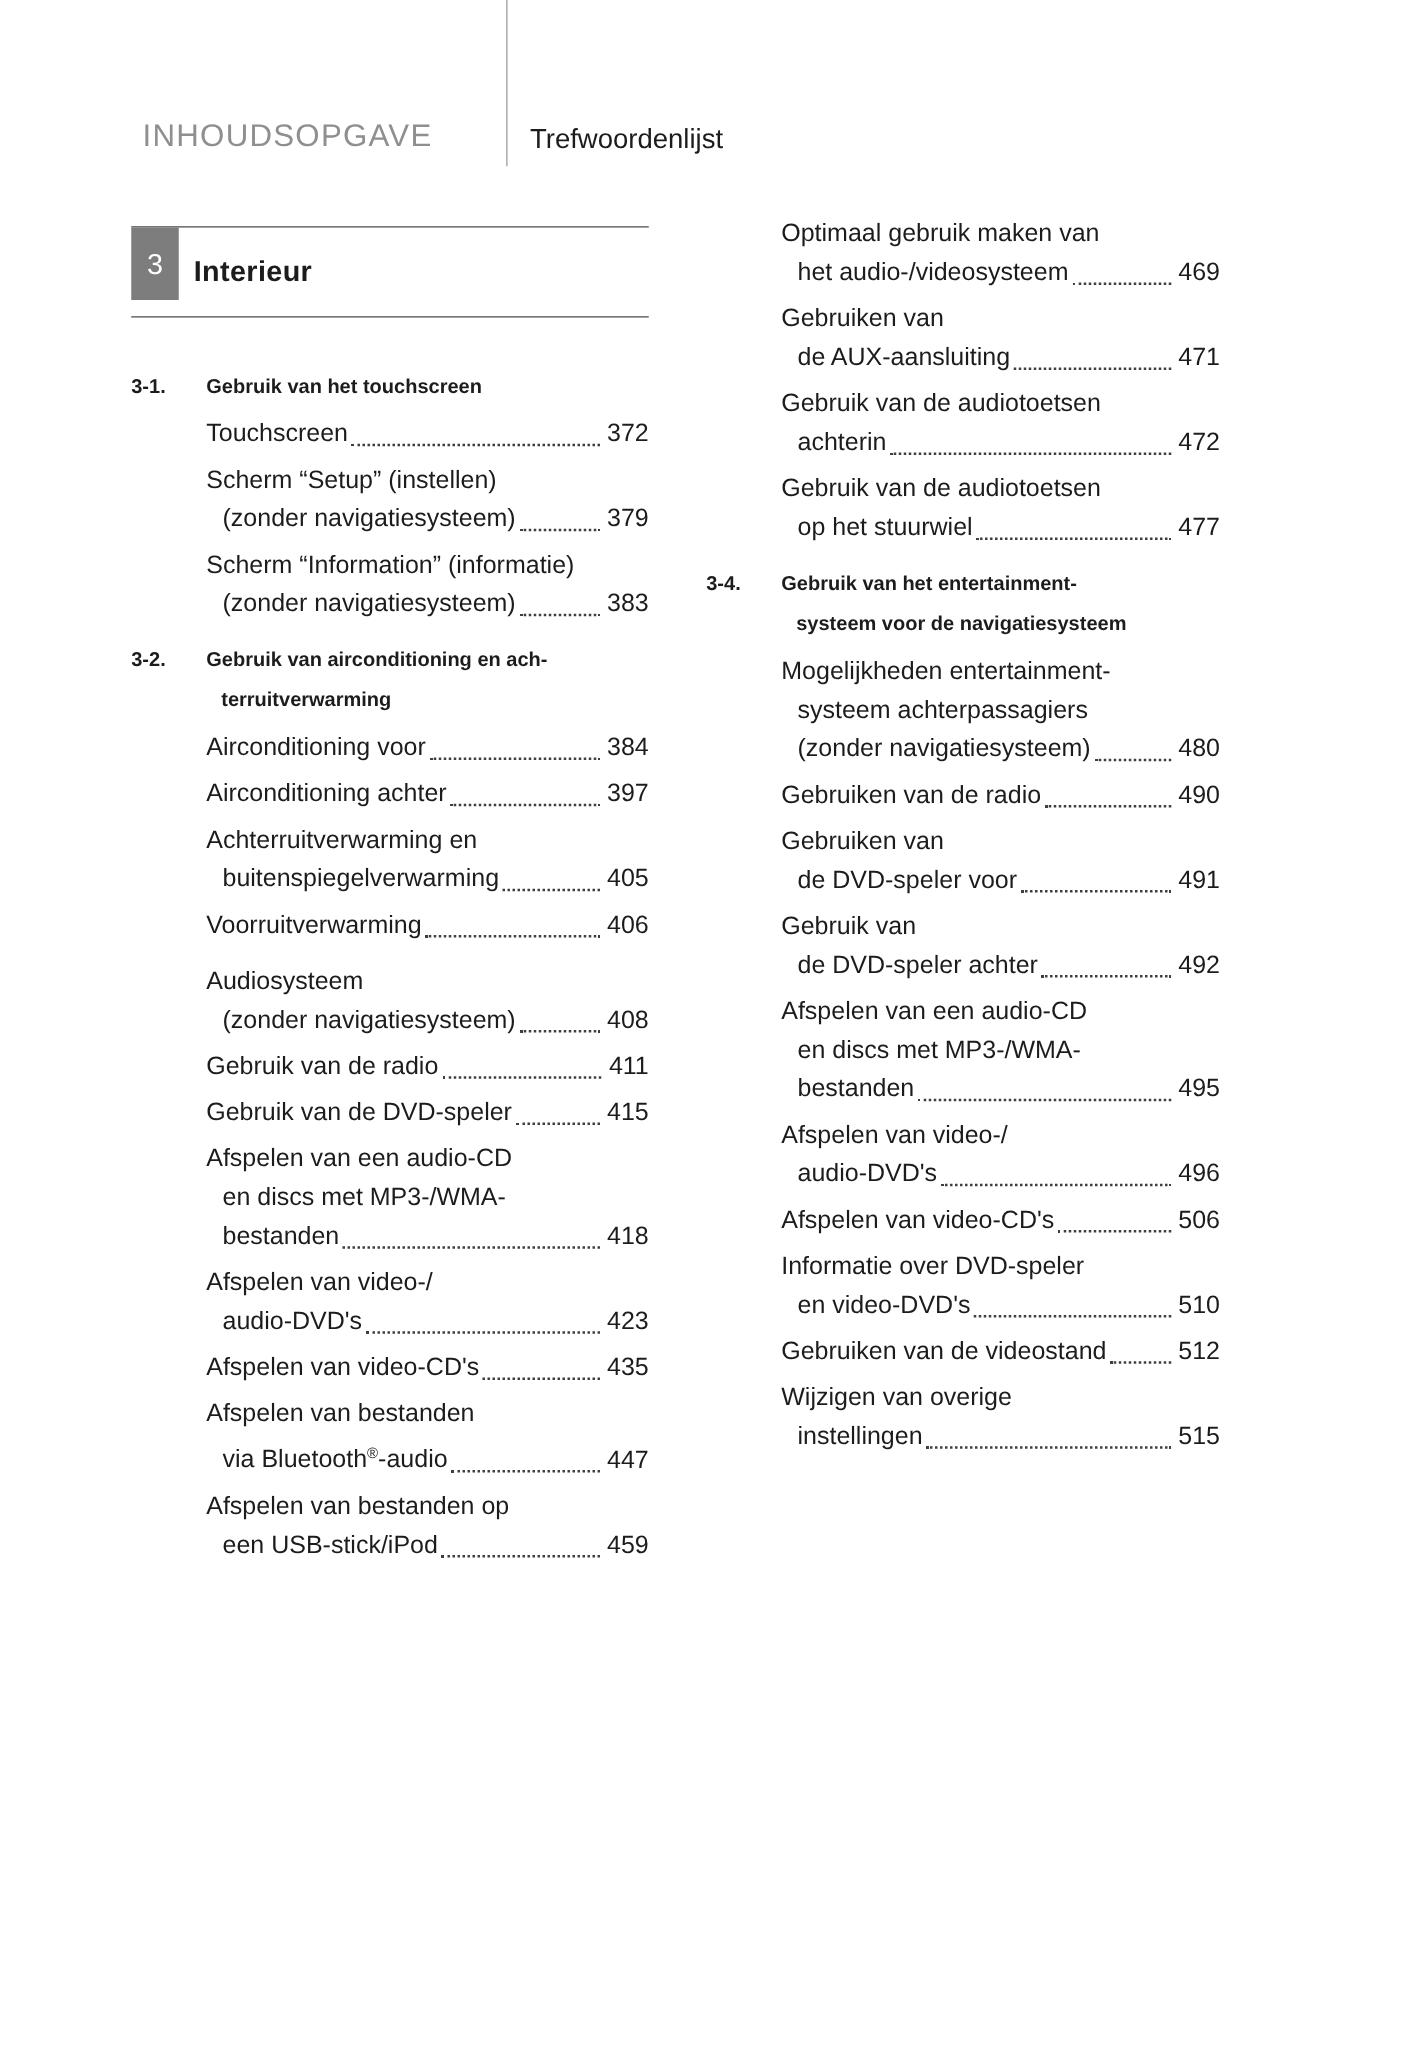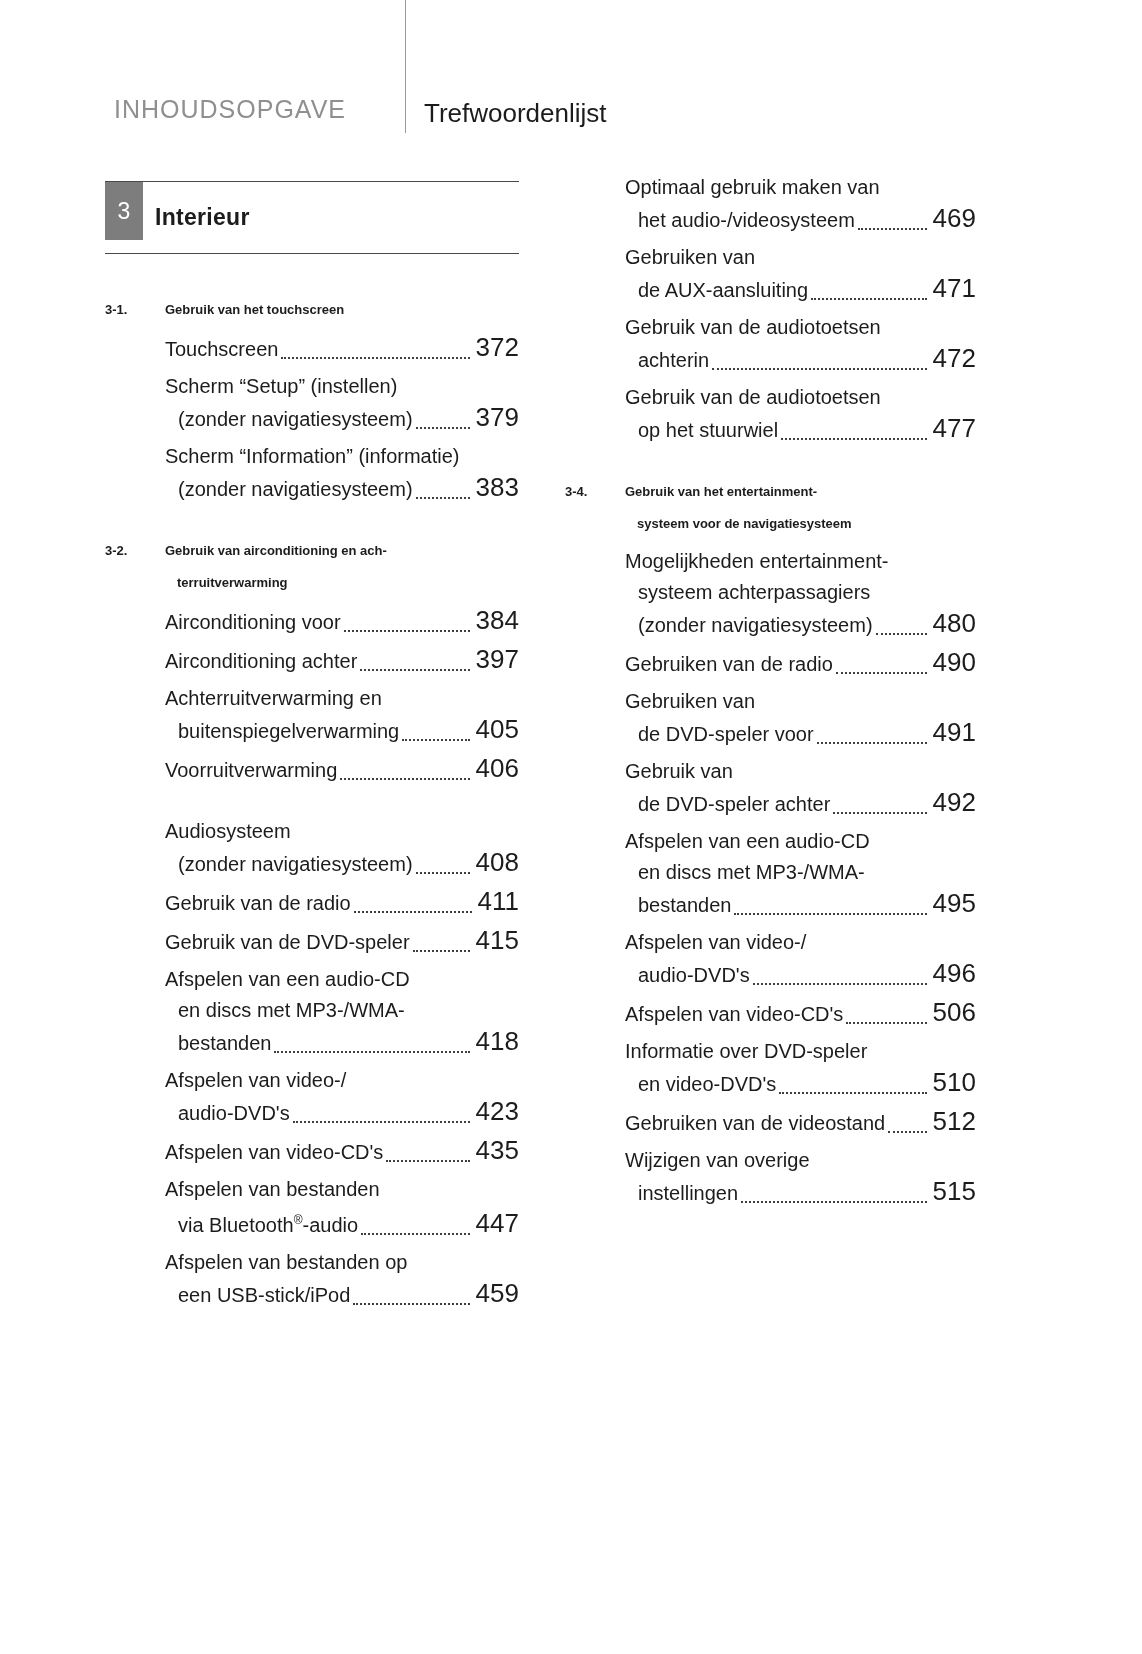"Trefwoordenlijst" .masthead-tab { font-size: 26px -> 22px }
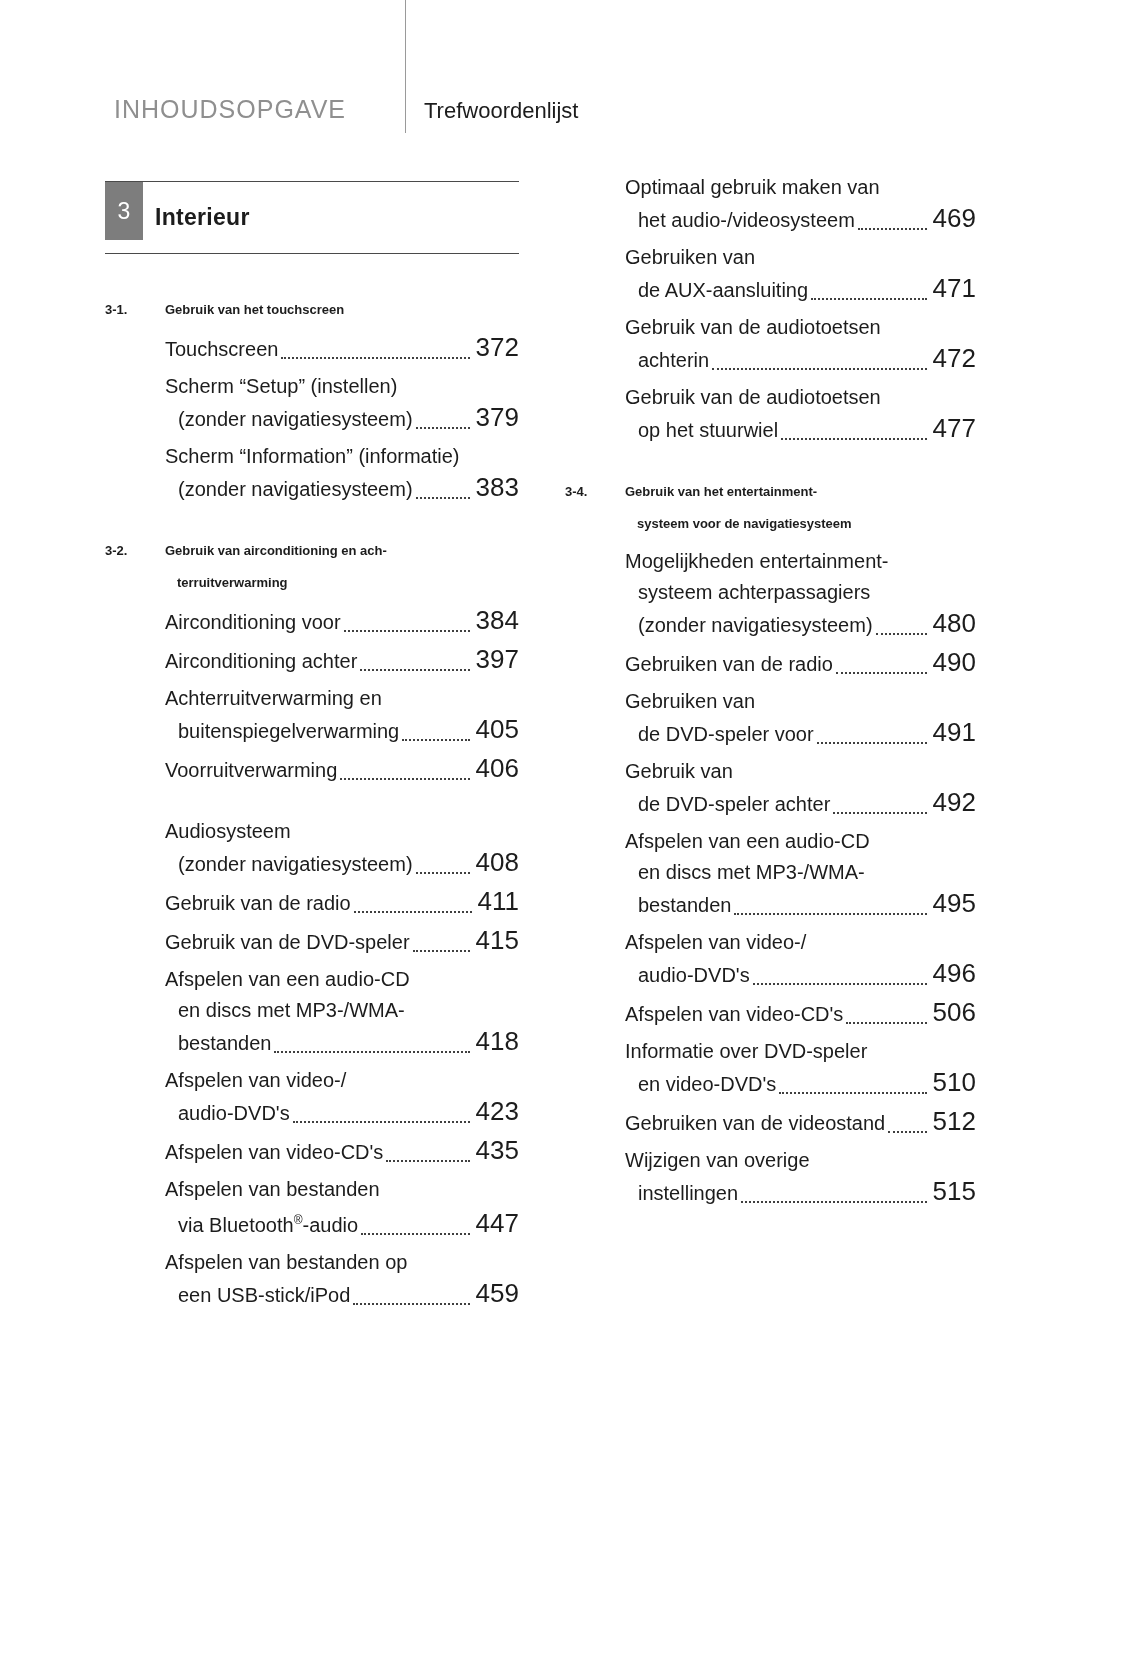"469" .entry-page { font-size: 26px -> 20px }
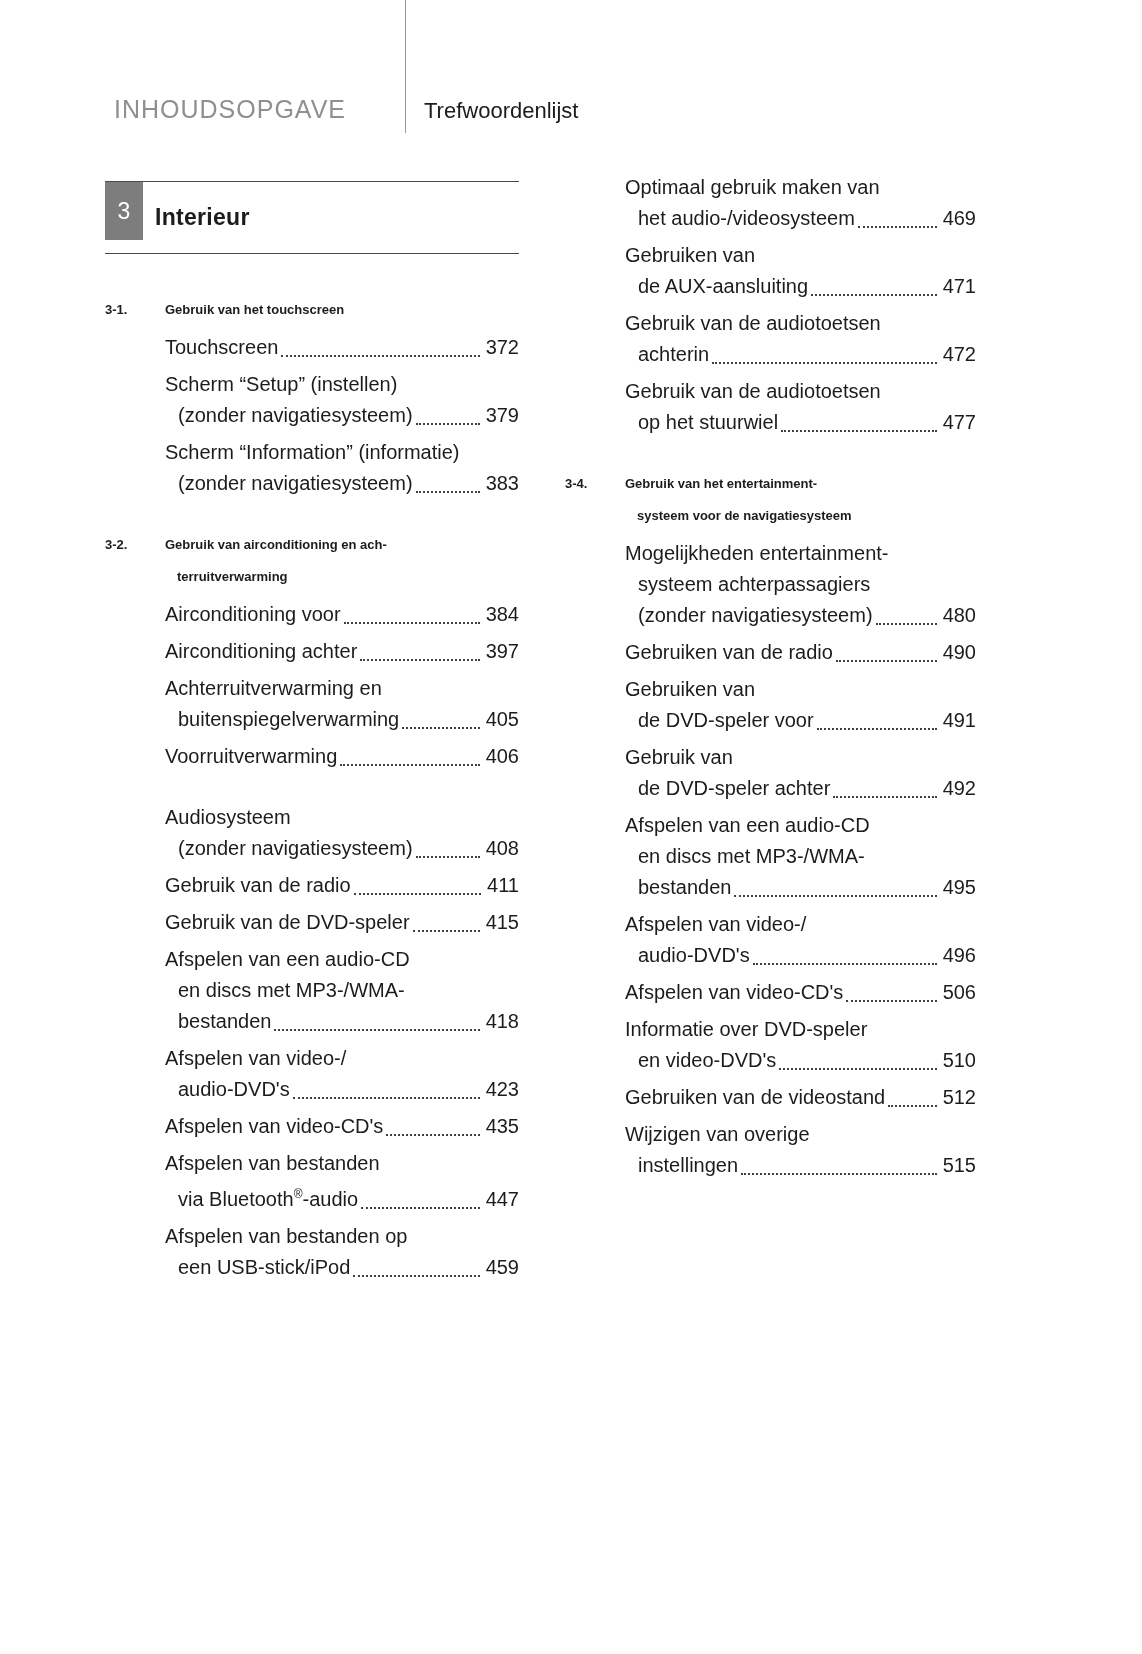"3-1." .section-heading { font-size: 13px -> 16px }
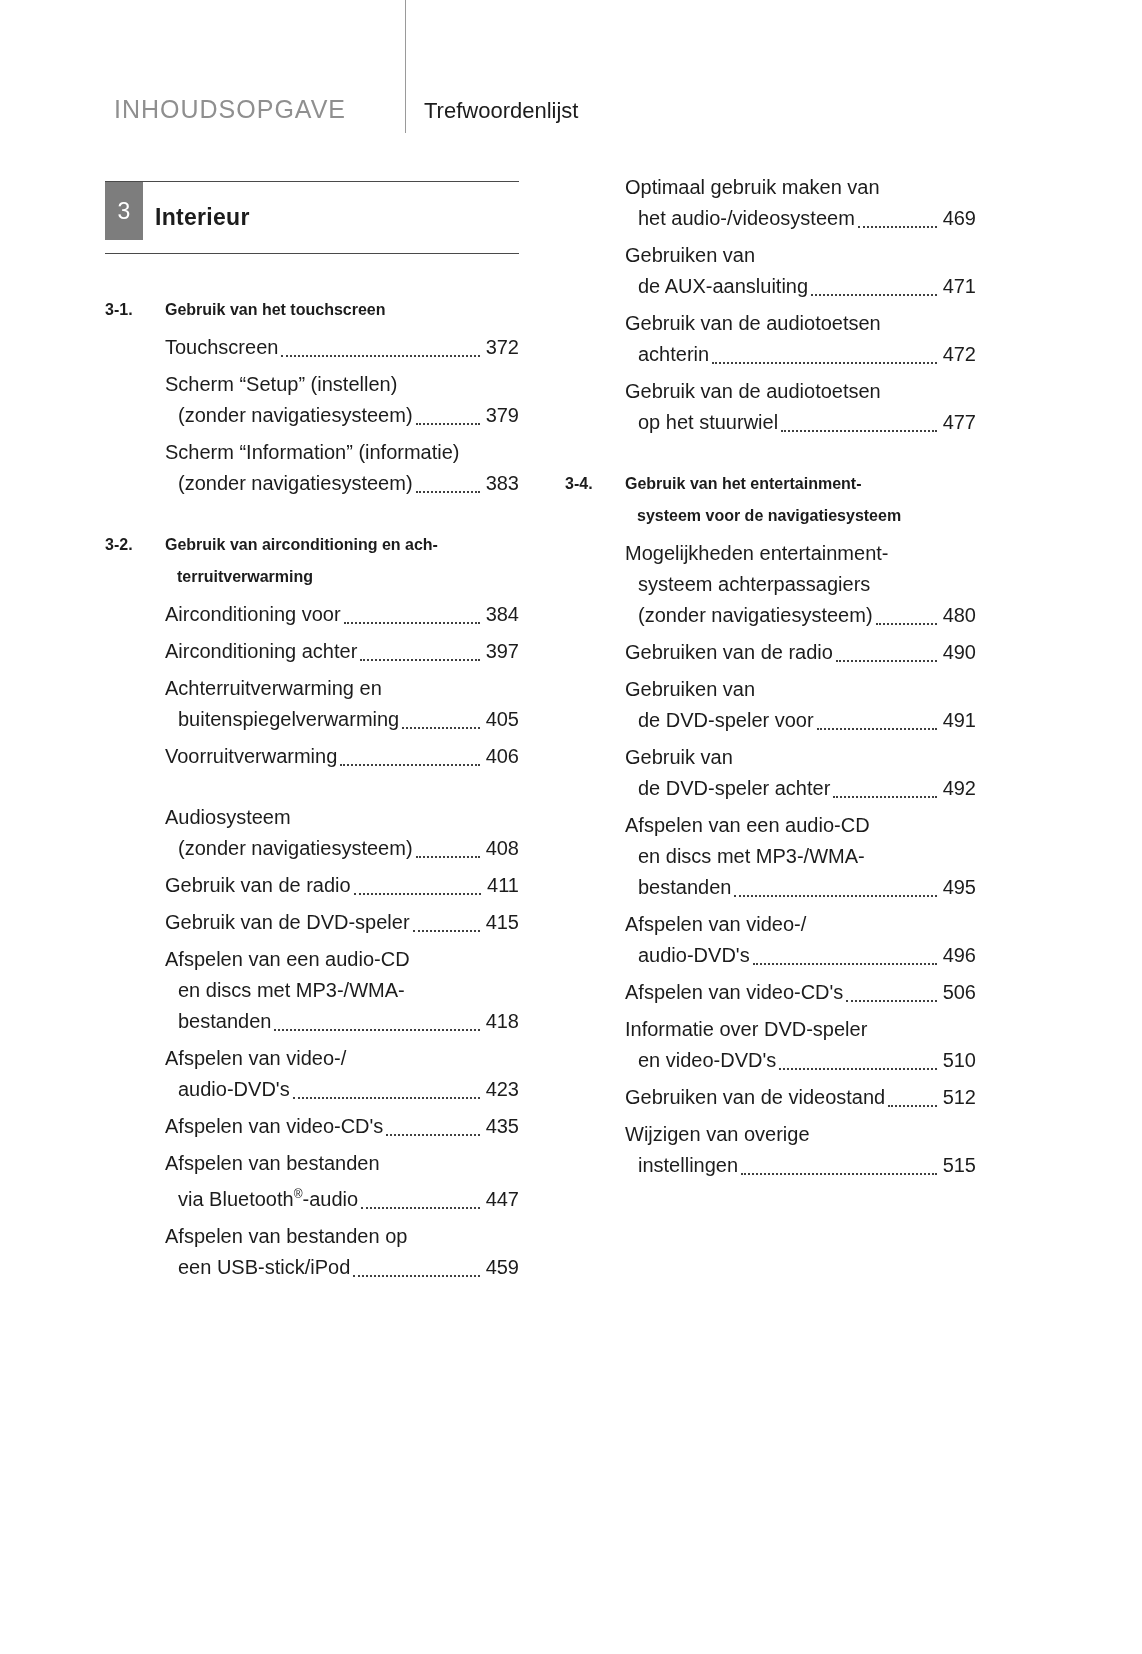"3-4." .toc-section { margin-top: 30px -> 14px }
